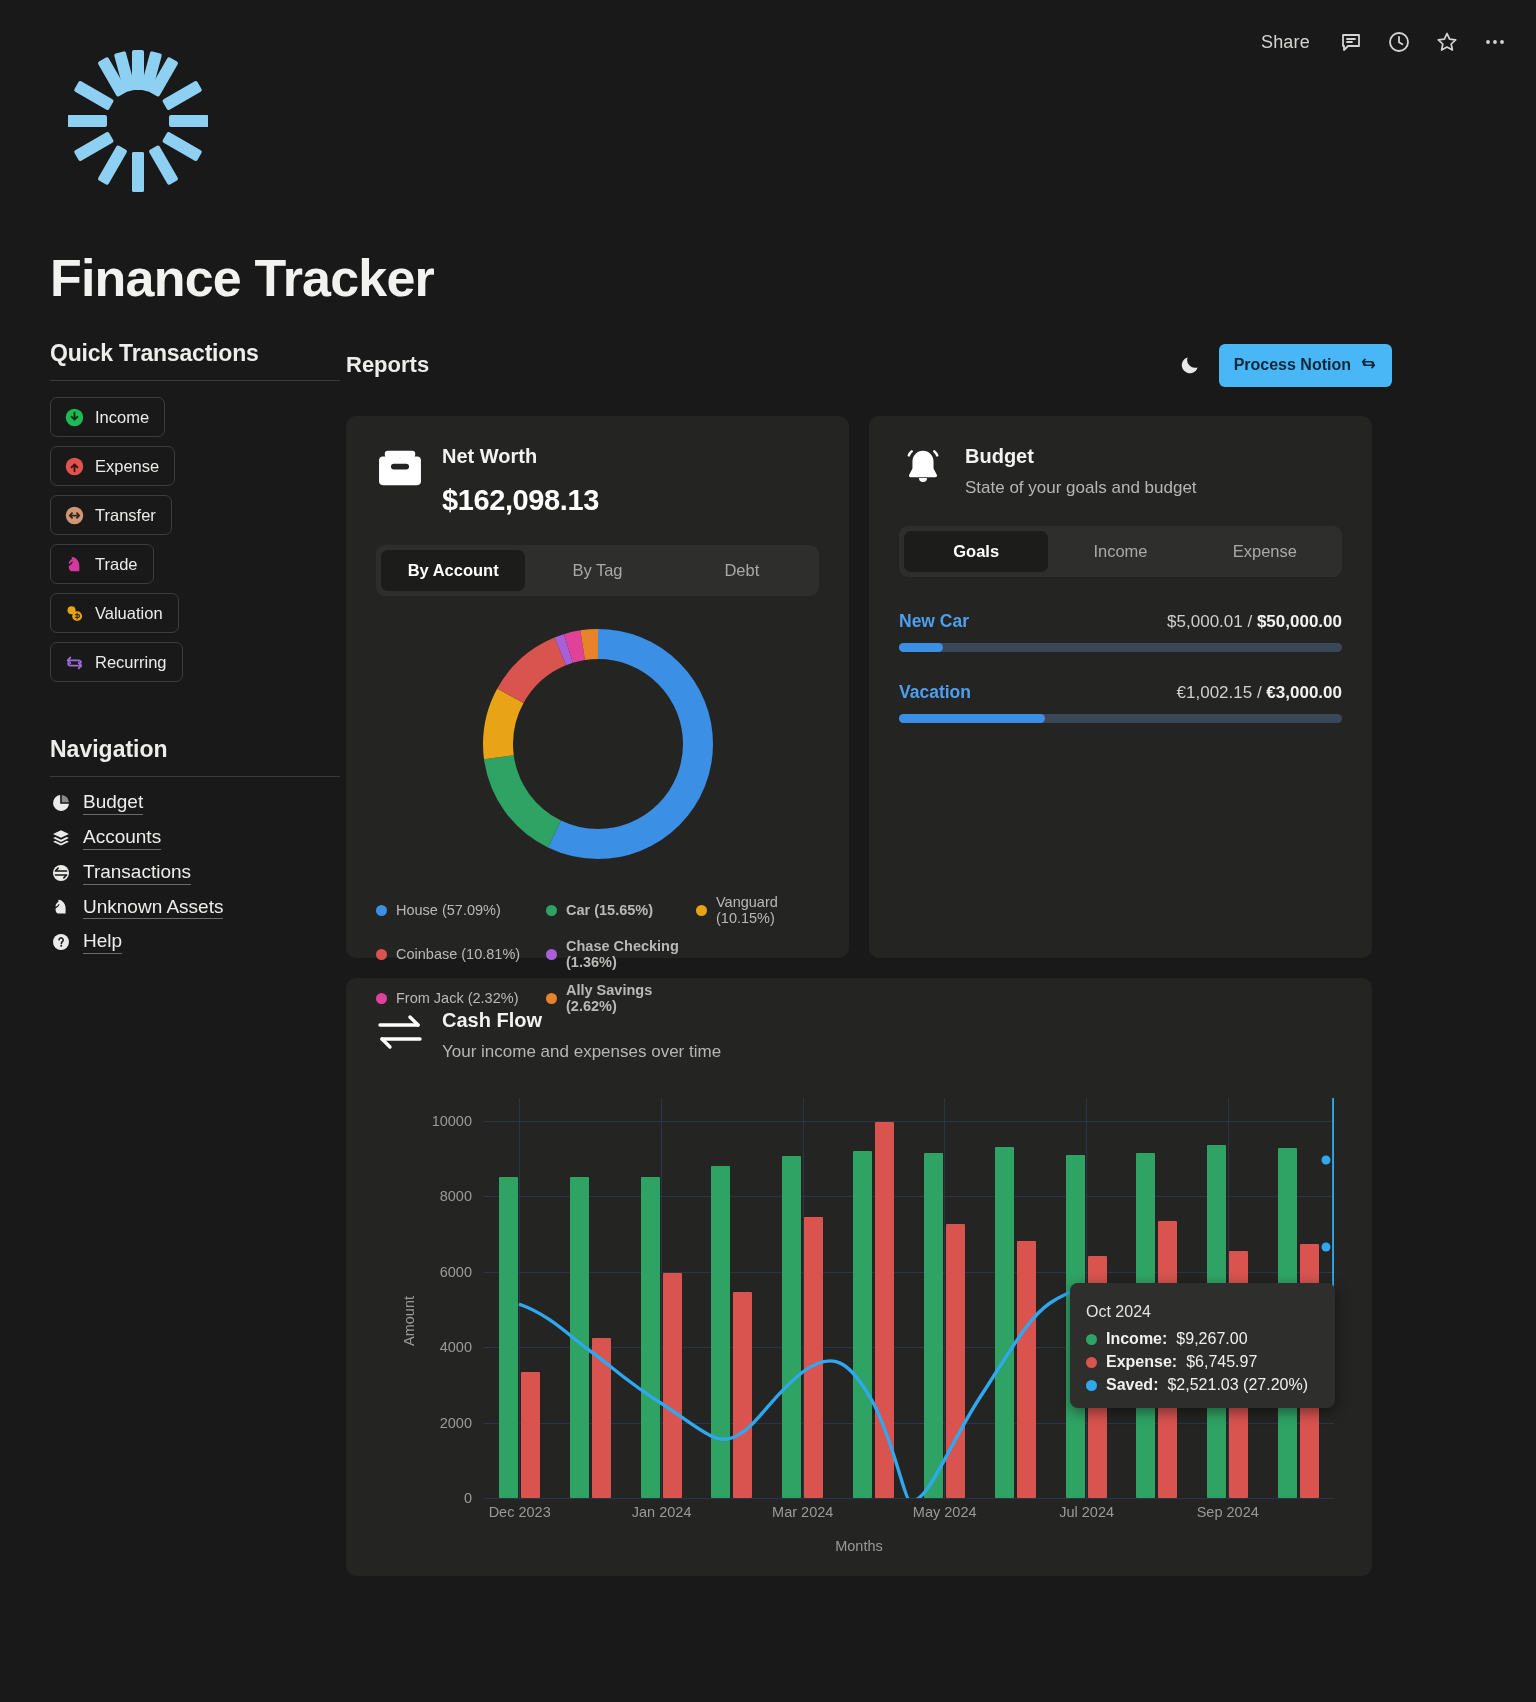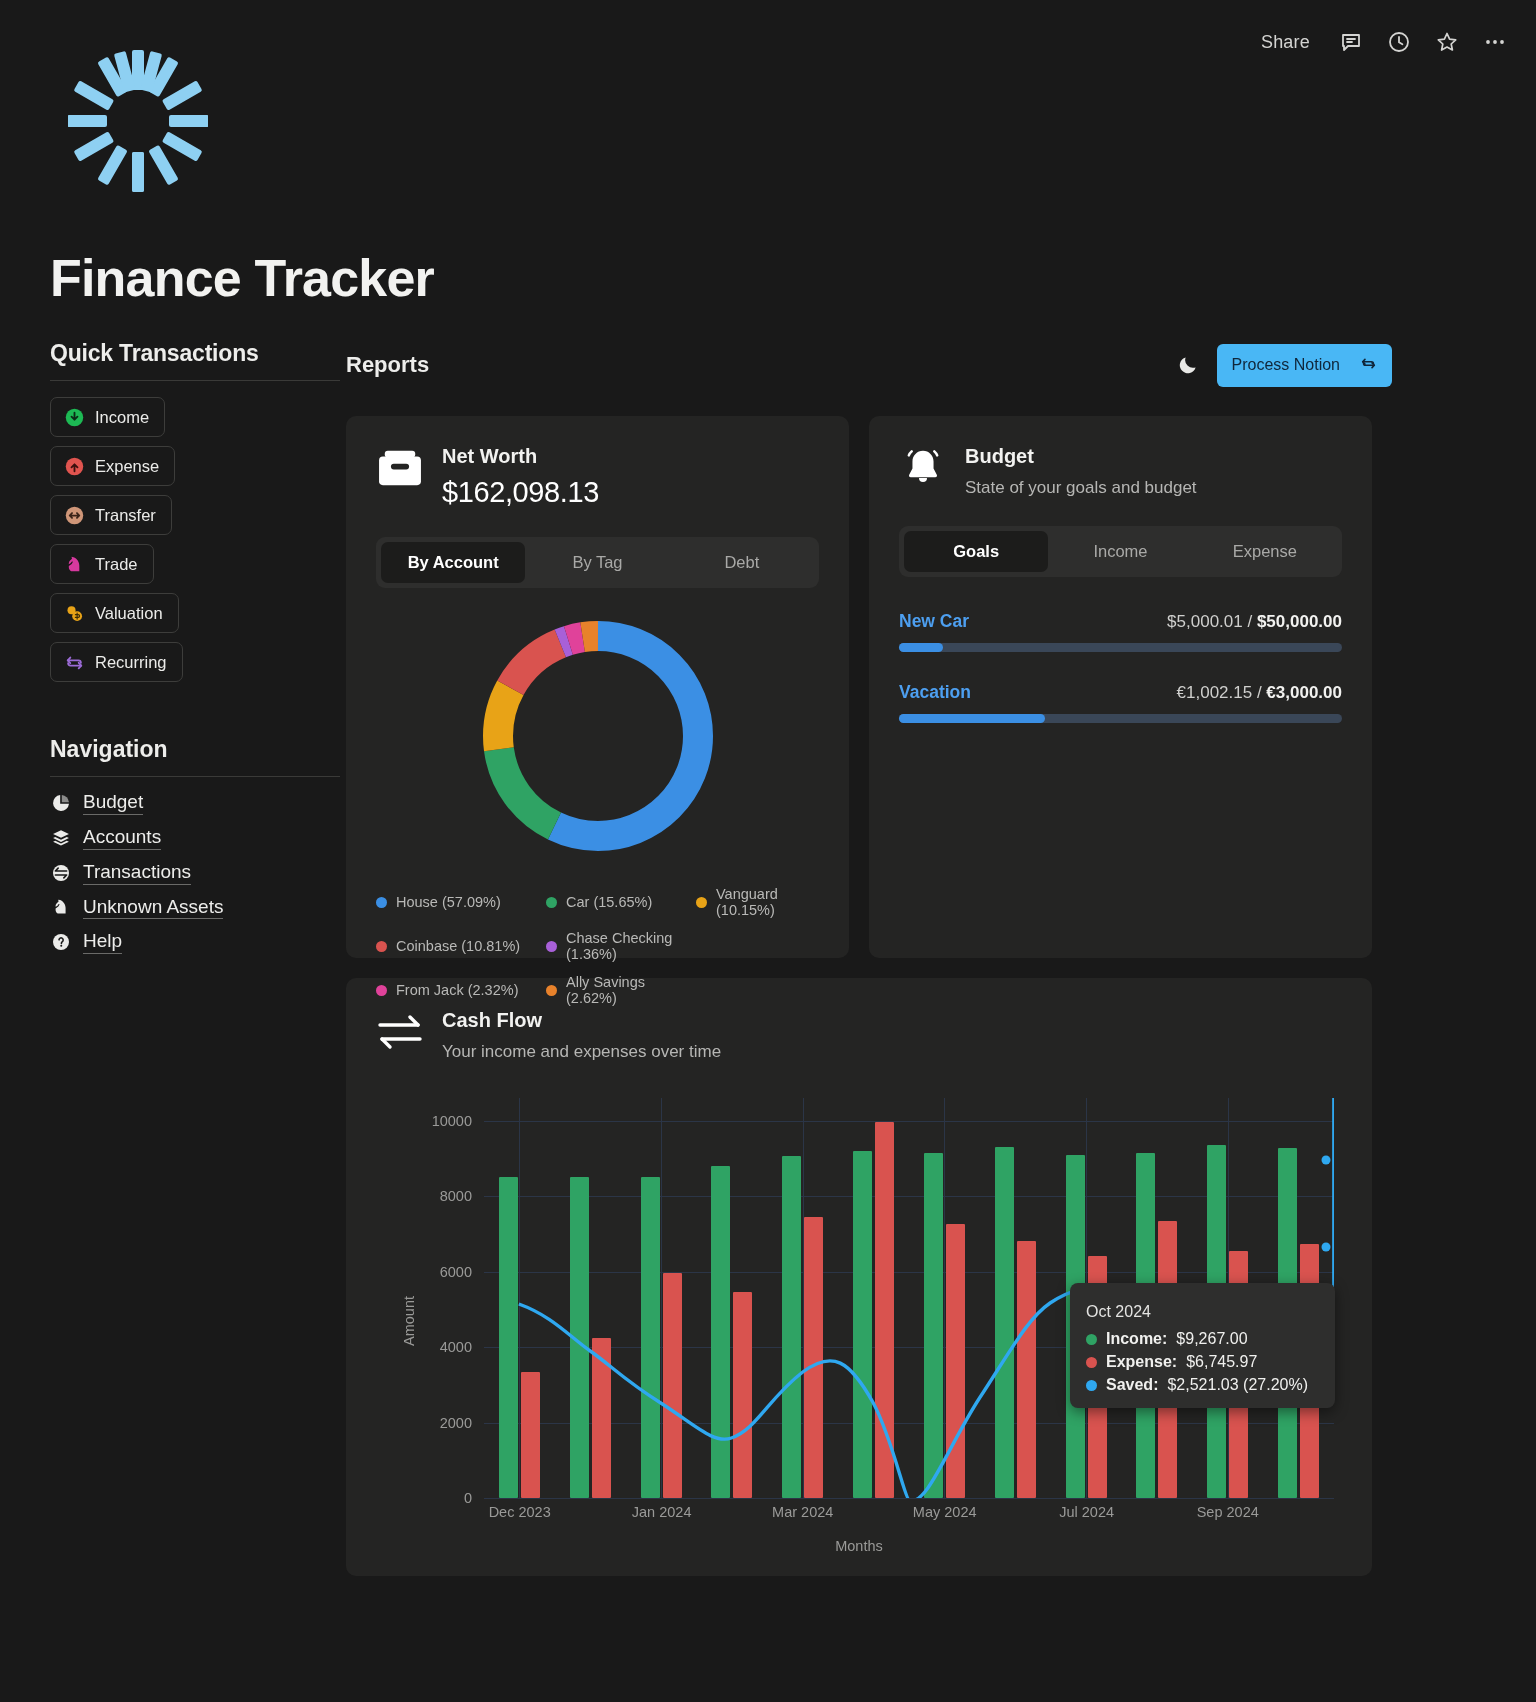"Process Notion" .process-btn { font-weight: normal -> bold; gap: 20px -> 9px }
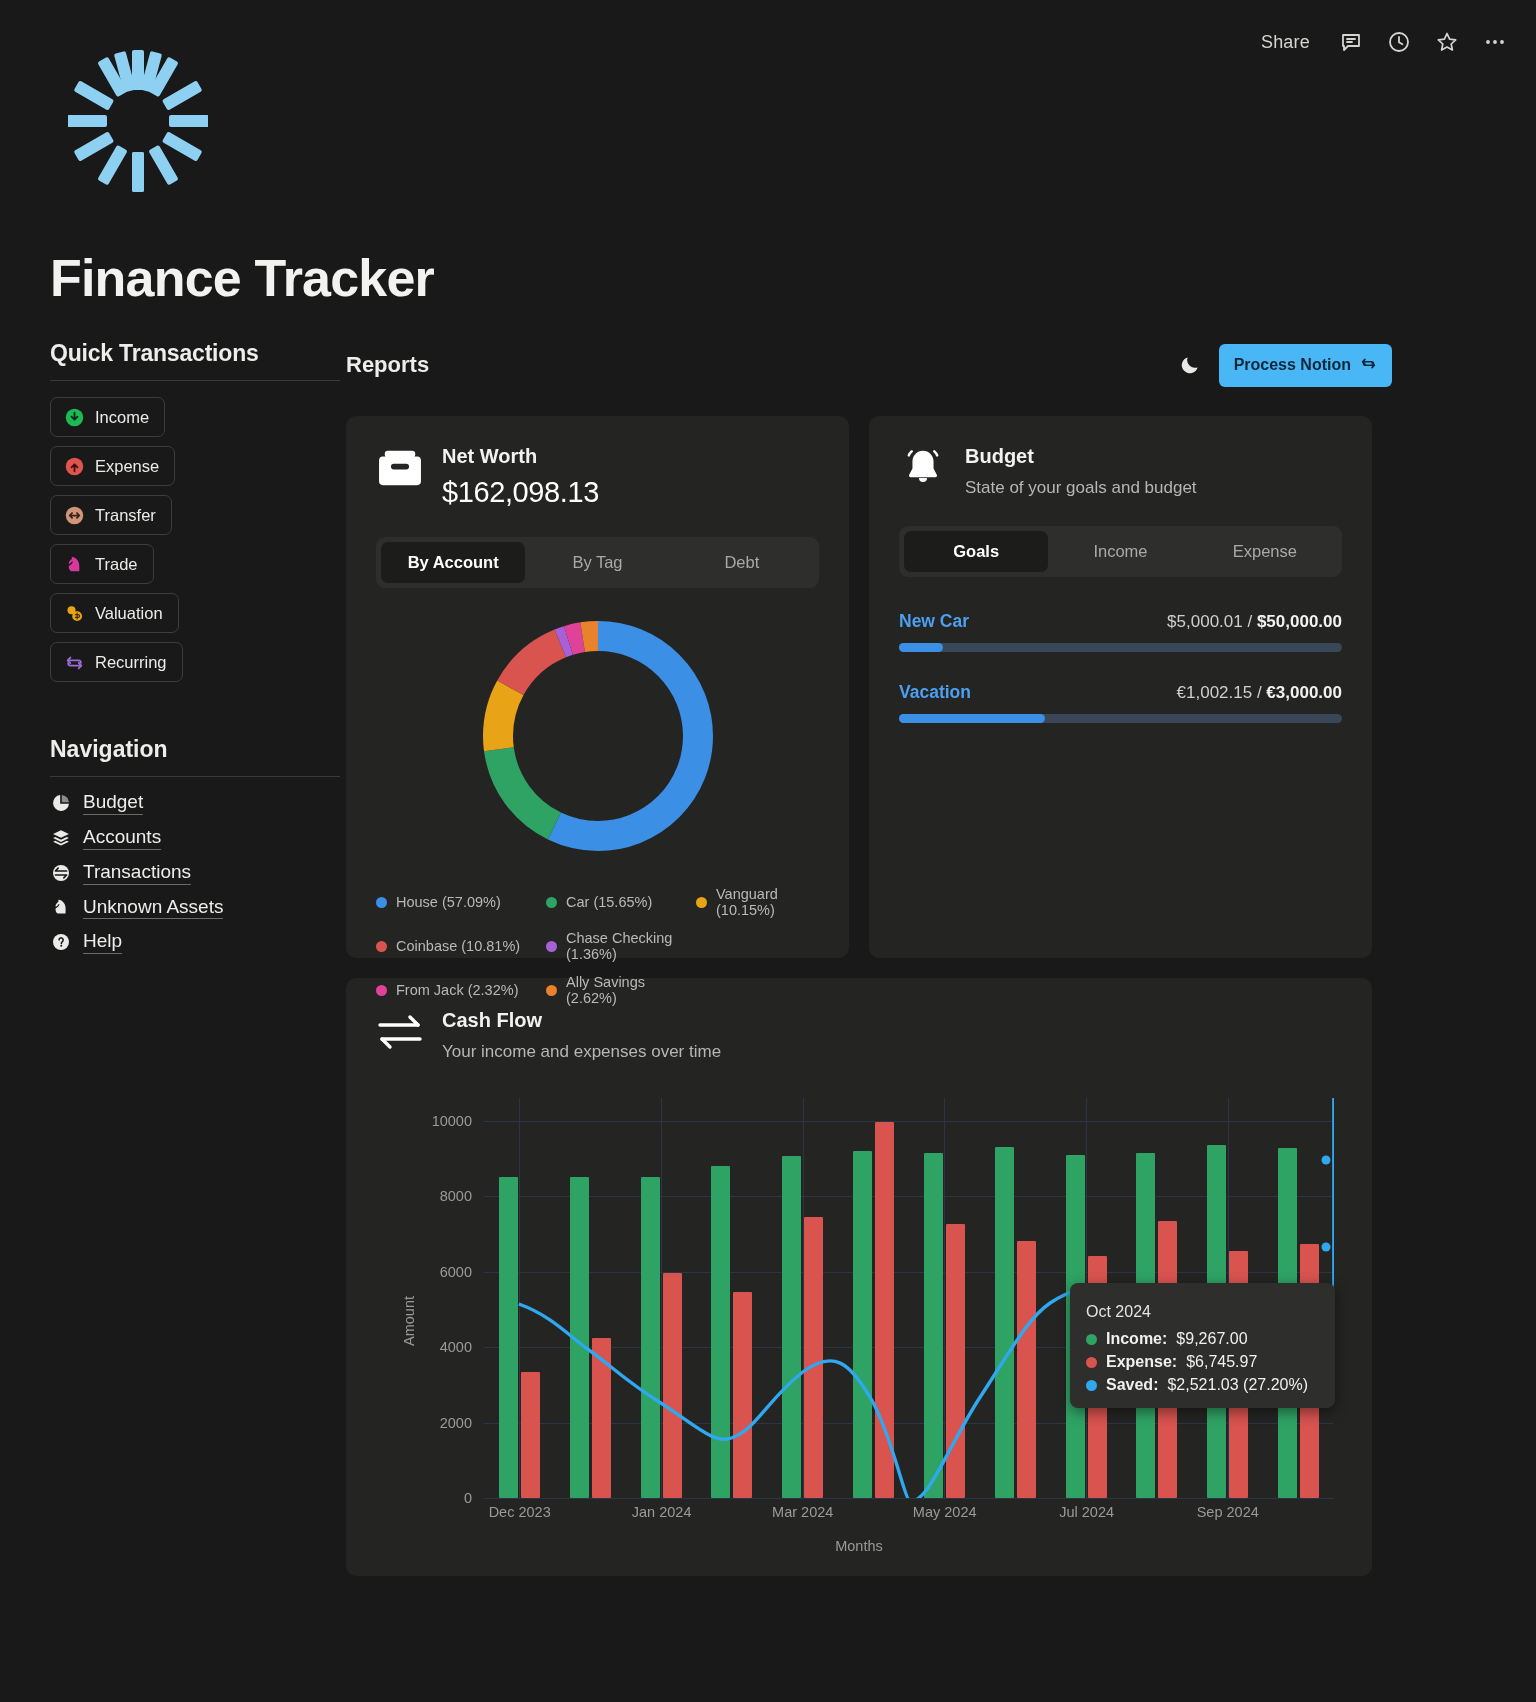"$162,098.13" .card-big { font-weight: normal -> bold; margin-top: 7px -> 15px }
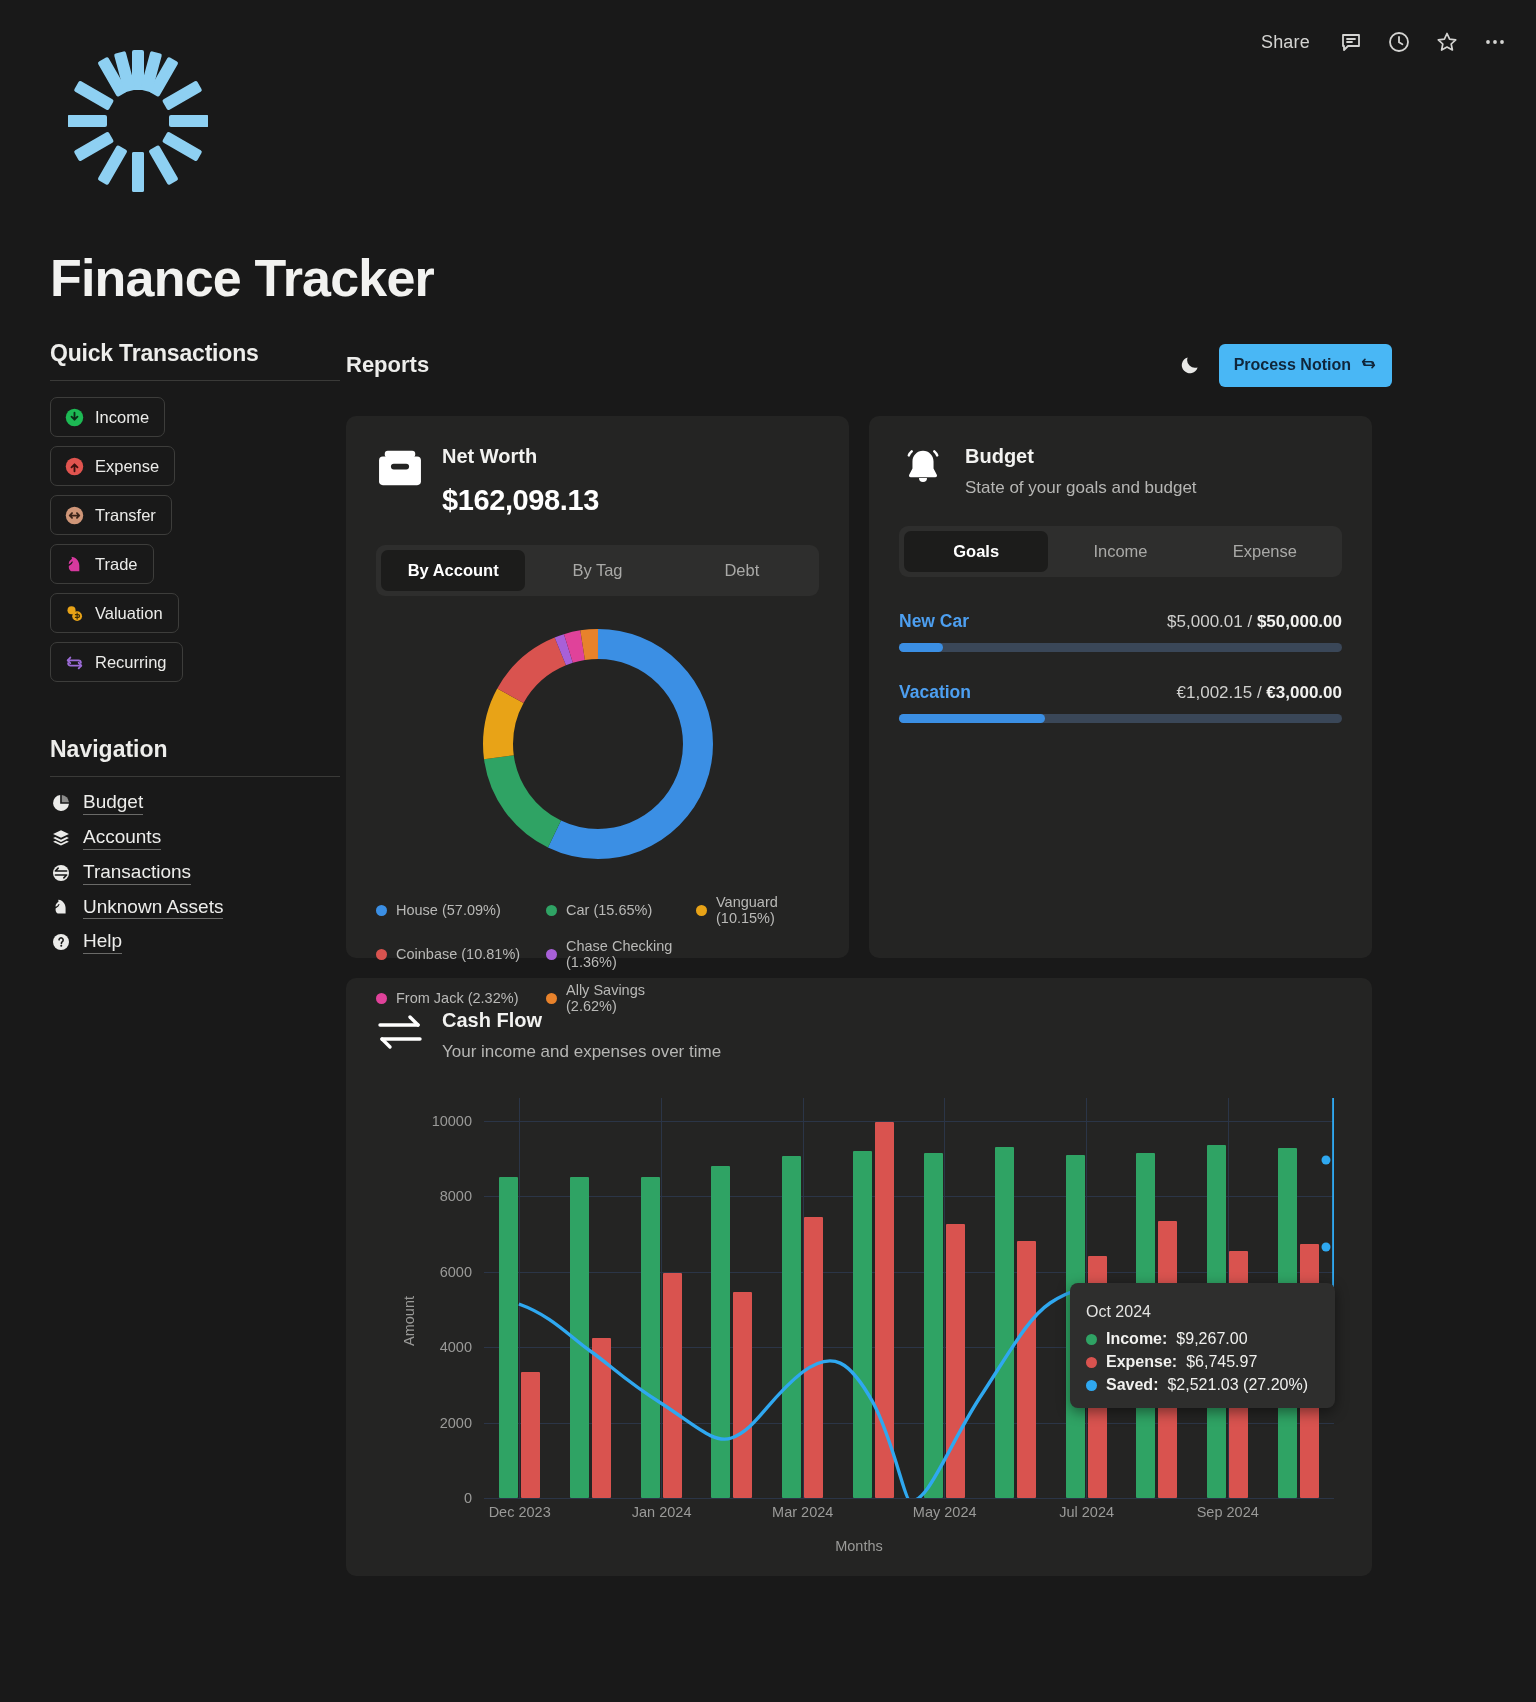"Car (15.65%)" .lg.c1 { font-weight: none -> bold }
